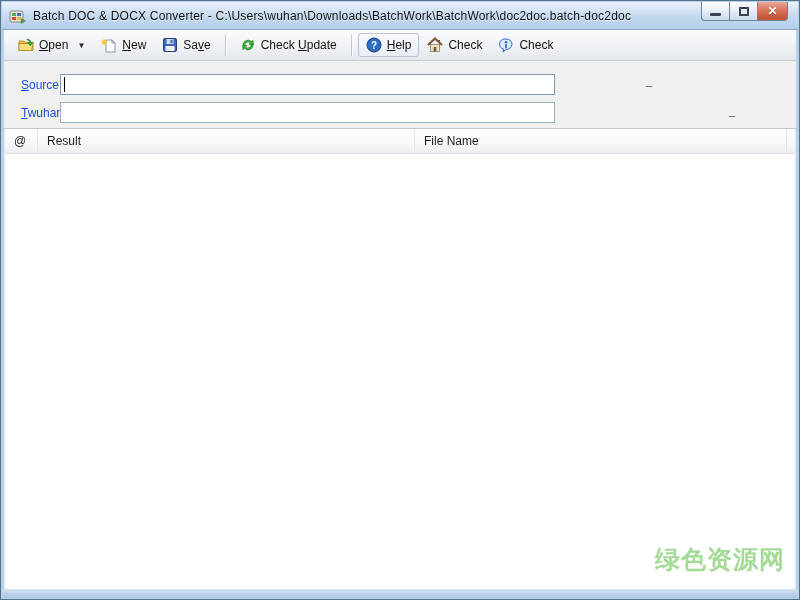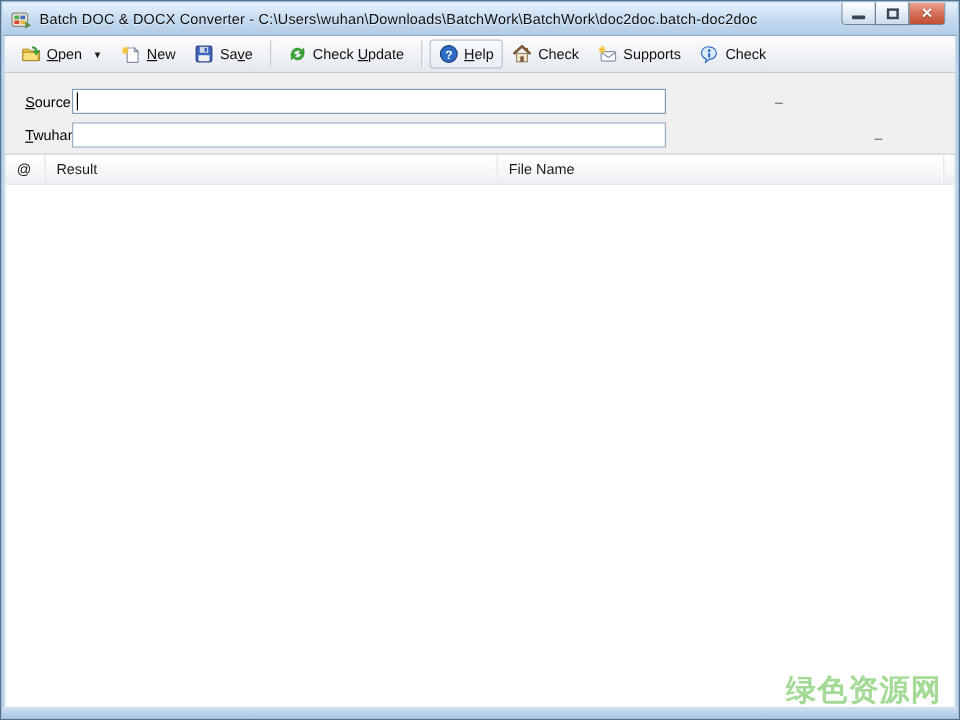"Supports" div.tb-btn { html: <div> <svg> <rect></rect> <path></path> <path></path> </svg> <span>Supports</span> </div> -> none }
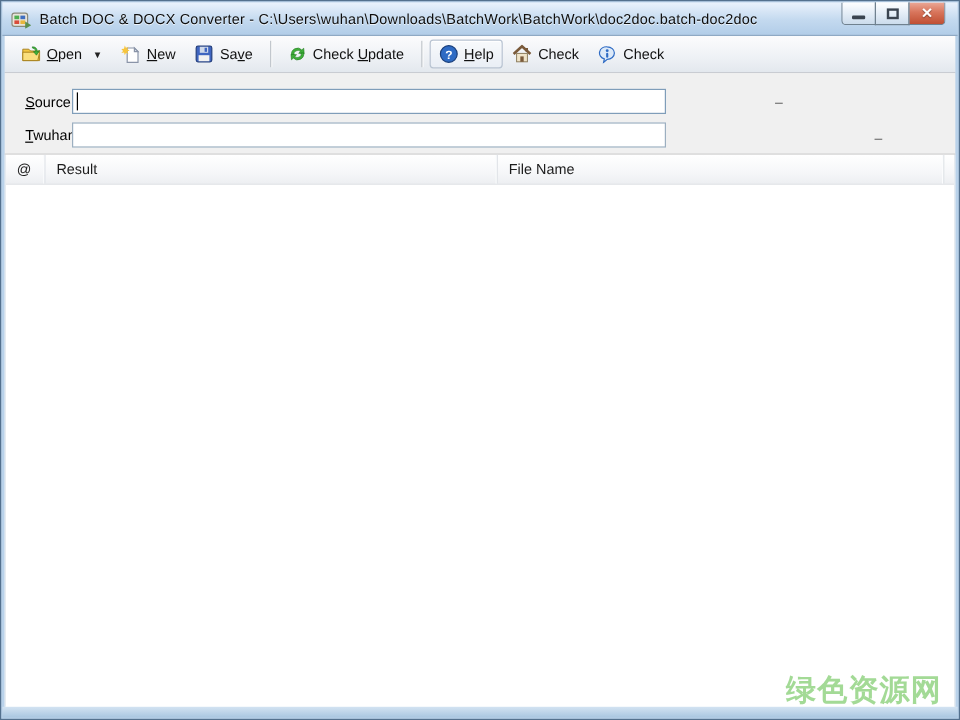"Source" .field-label { color: #000000 -> #1d4ed8 }
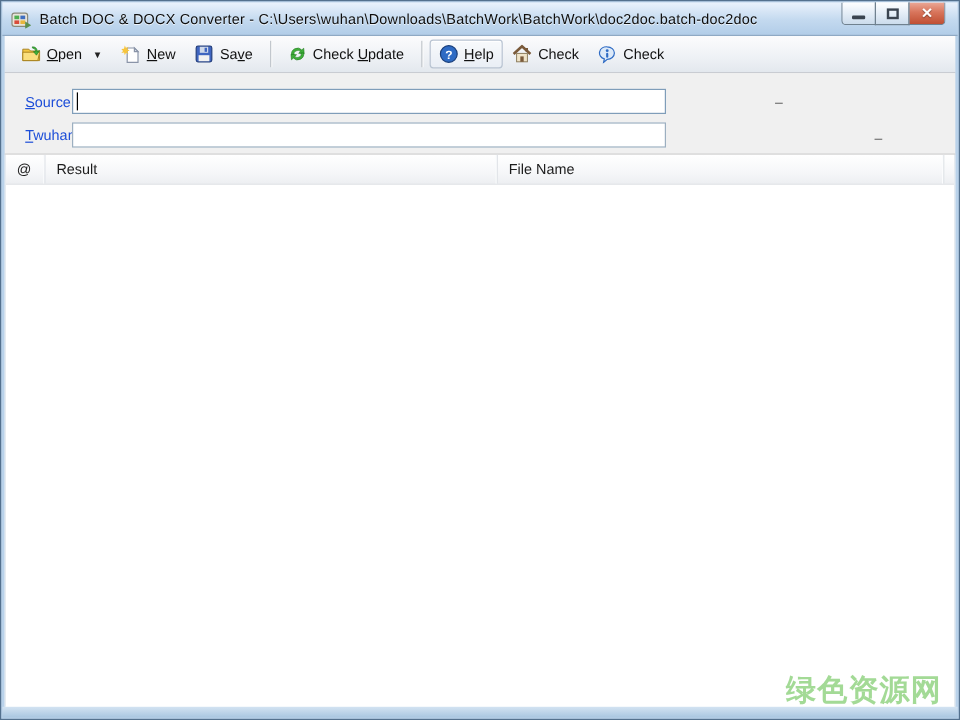"绿色资源网" .watermark { bottom: 0 -> 16px }
